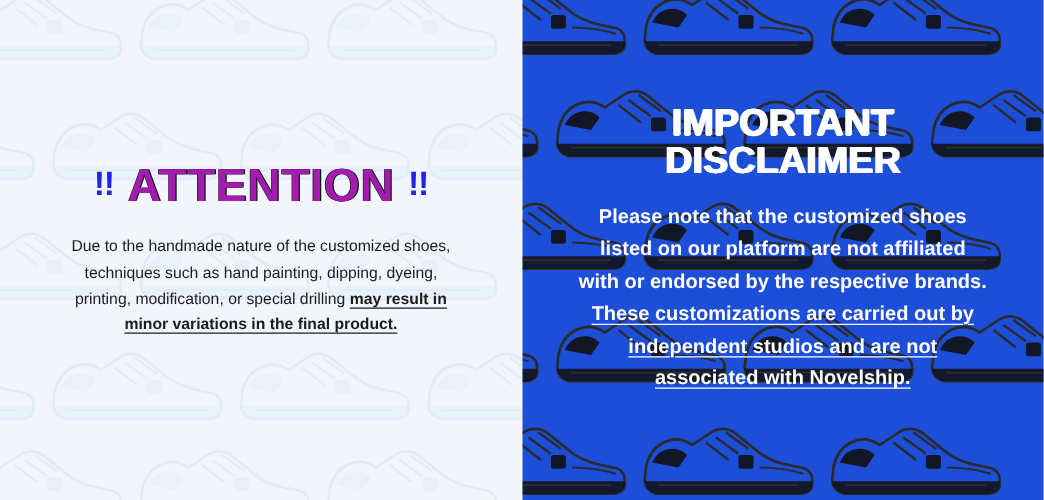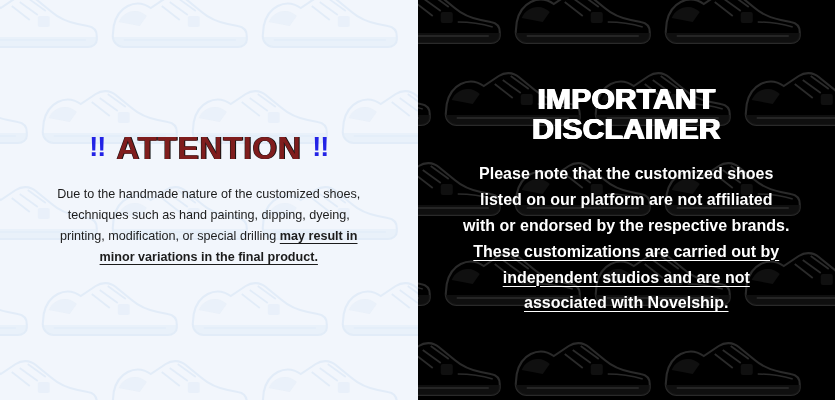"IMPORTANT" .panel-right { background: #000000 -> #1d4ed8 }
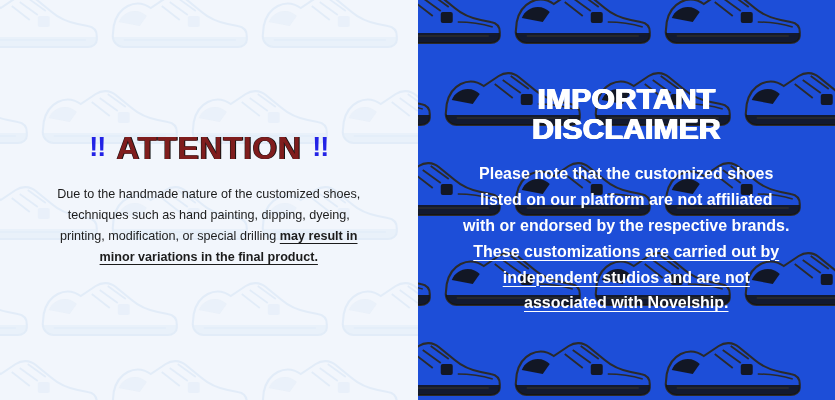"ATTENTION" .heading-left-text { color: #7f1d1d -> #a21caf; font-size: 32px -> 37px }
